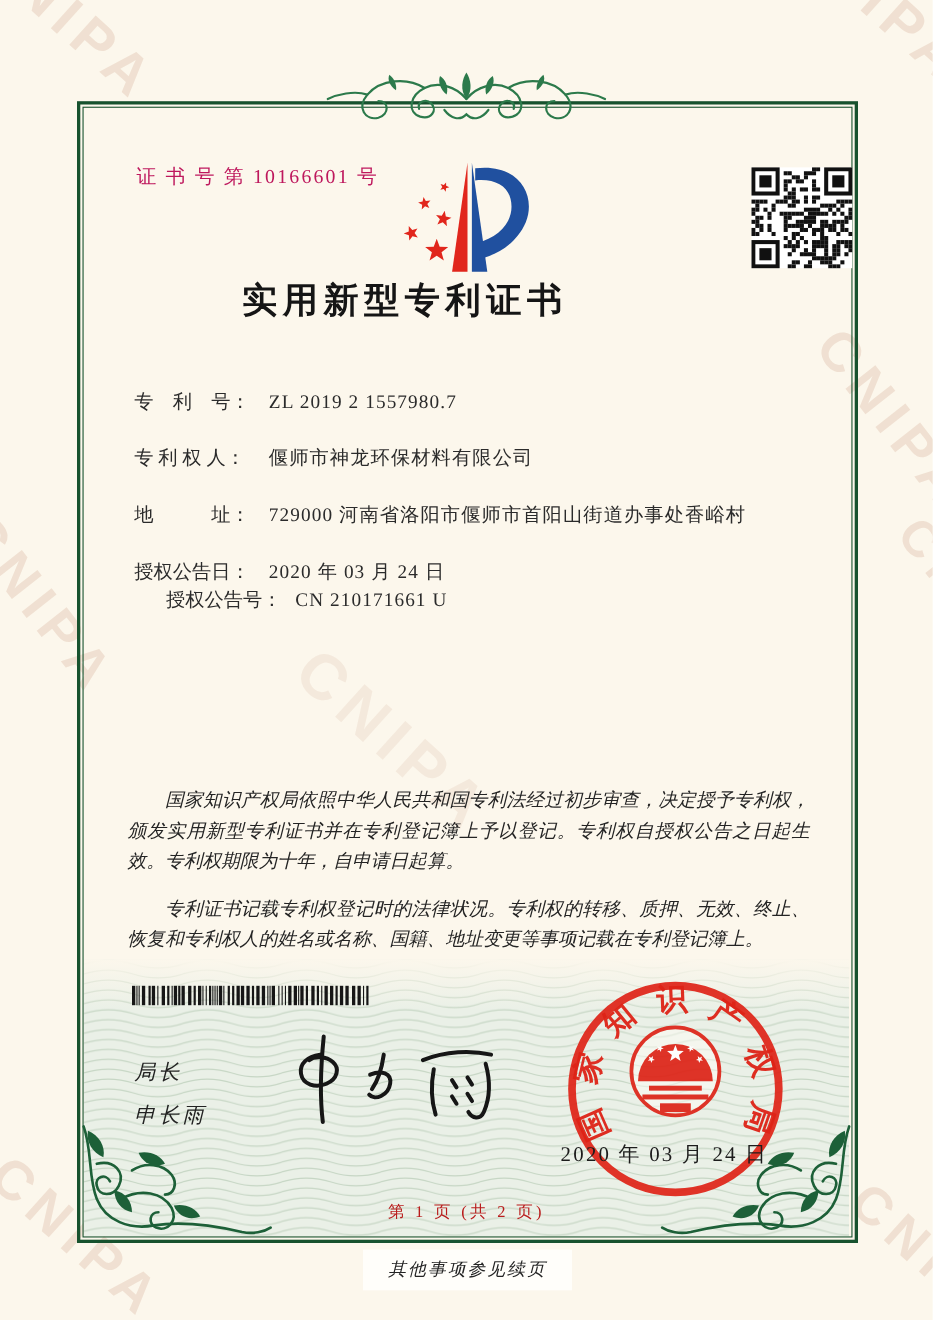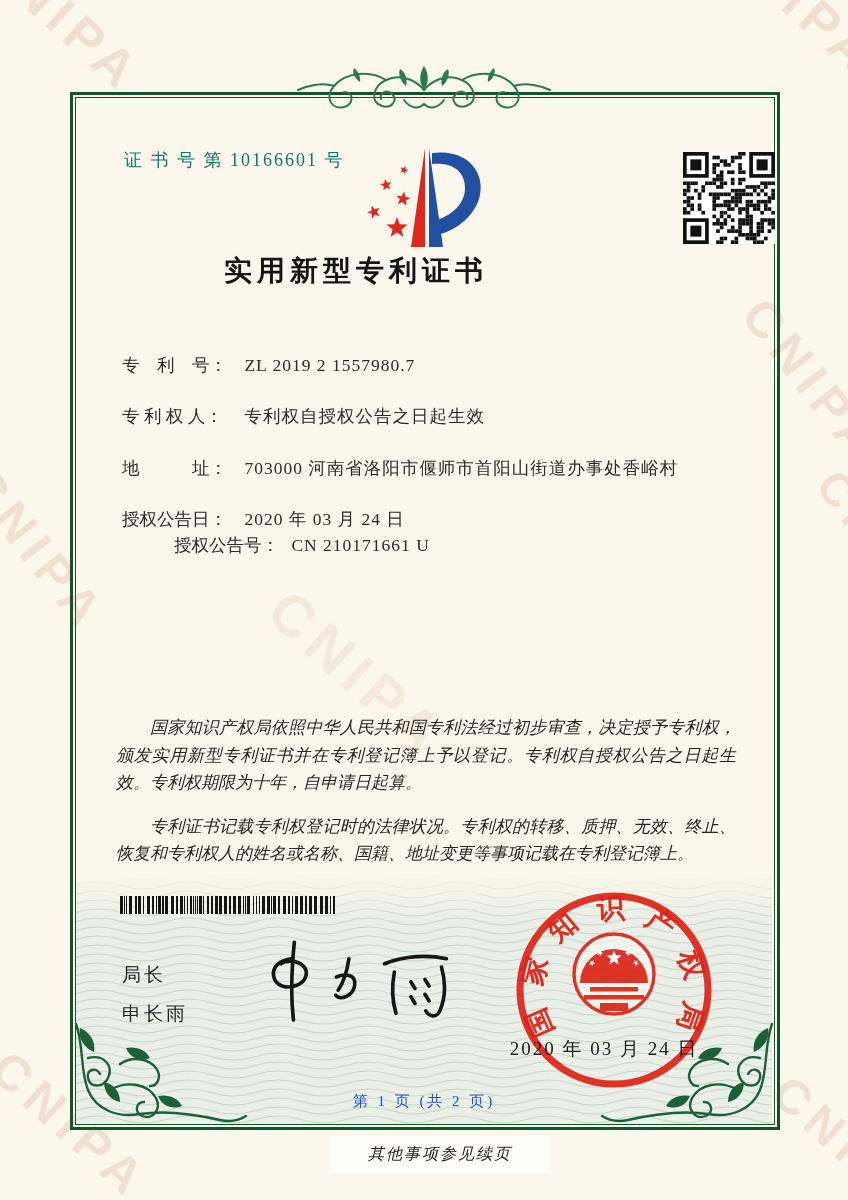"证 书 号 第 10166601" .cert-no { color: #0f766e -> #be185d }
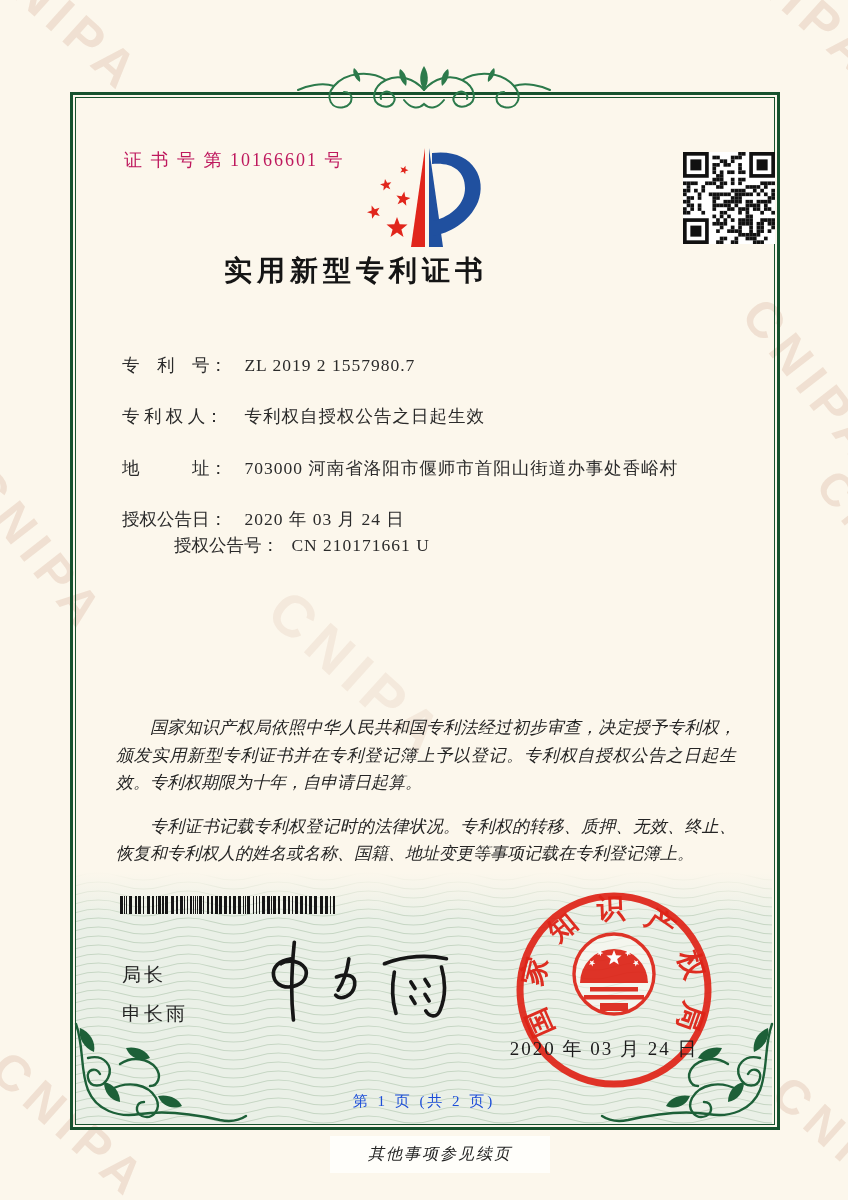"实用新型专利证书" .title { font-size: 28px -> 32px; left: 0 -> 12px }
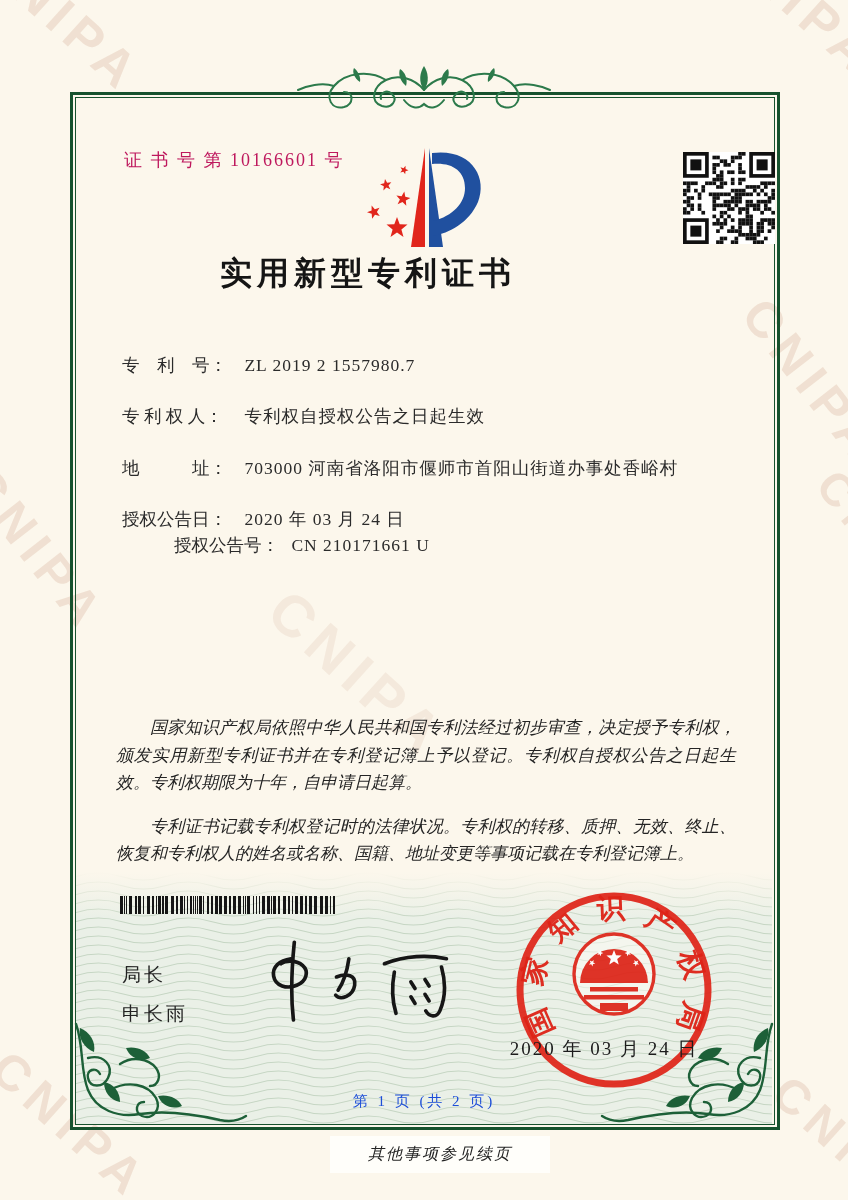"专利权自授权公告之日起生效" span.fvalue { text: 专利权自授权公告之日起生效 -> 偃师市神龙环保材料有限公司 }
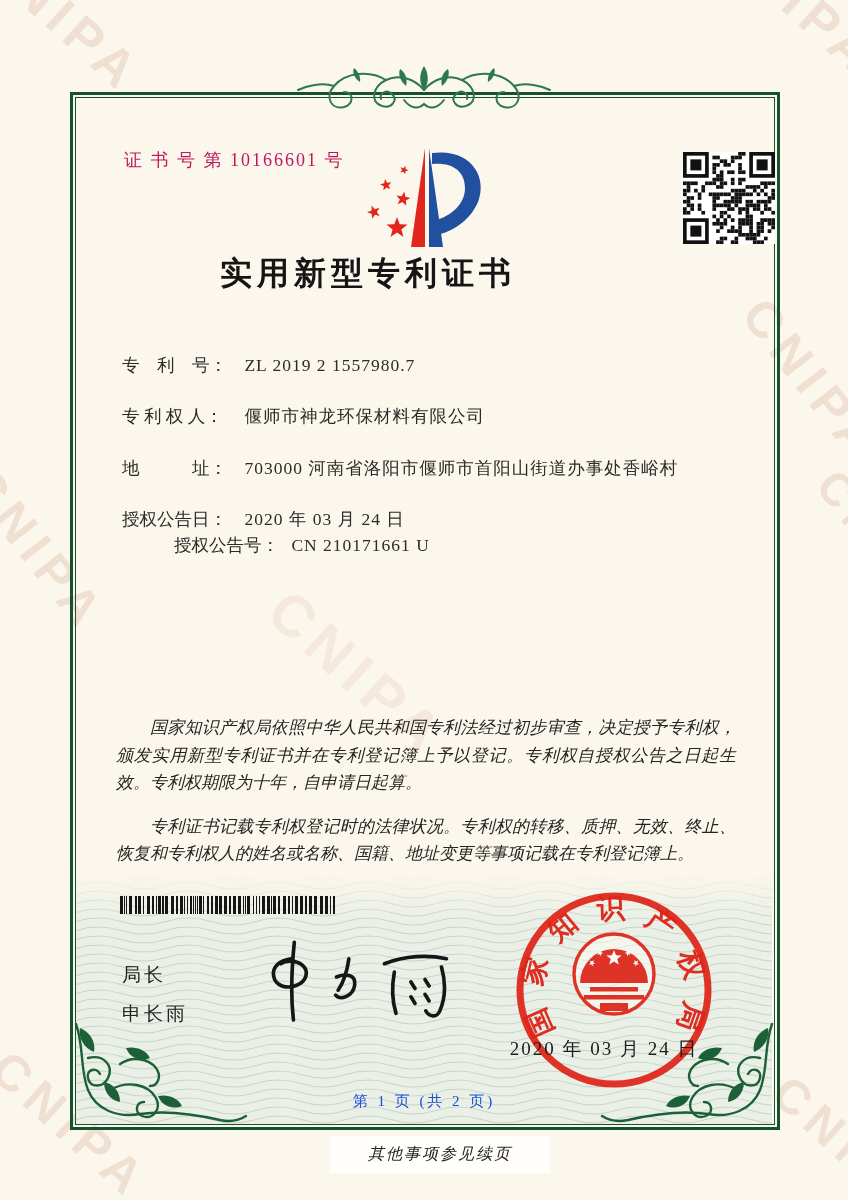"703000 河南省洛阳市偃师市首阳山街道办事处香峪村" span.fvalue { text: 703000 -> 729000 }
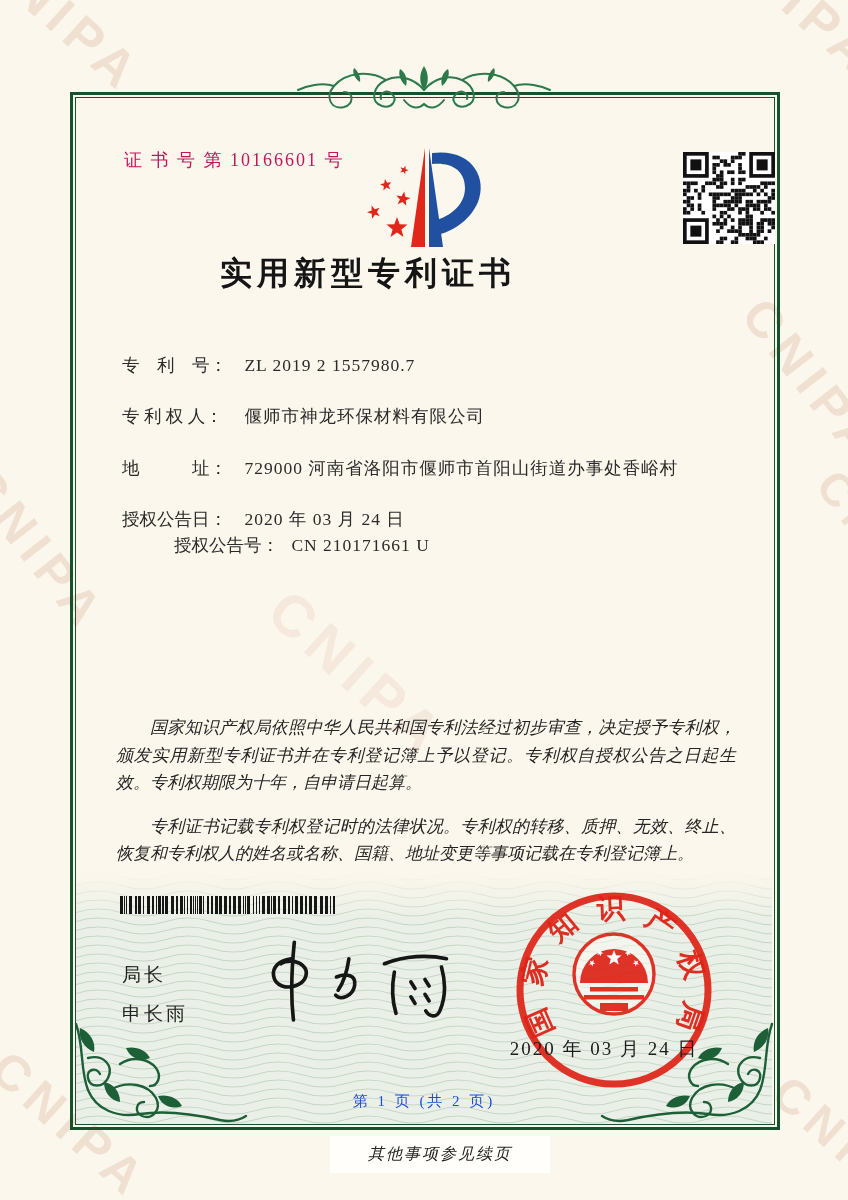"授权公告号： CN 210171661 U" .grant-no { margin-left: 52px -> 29px }
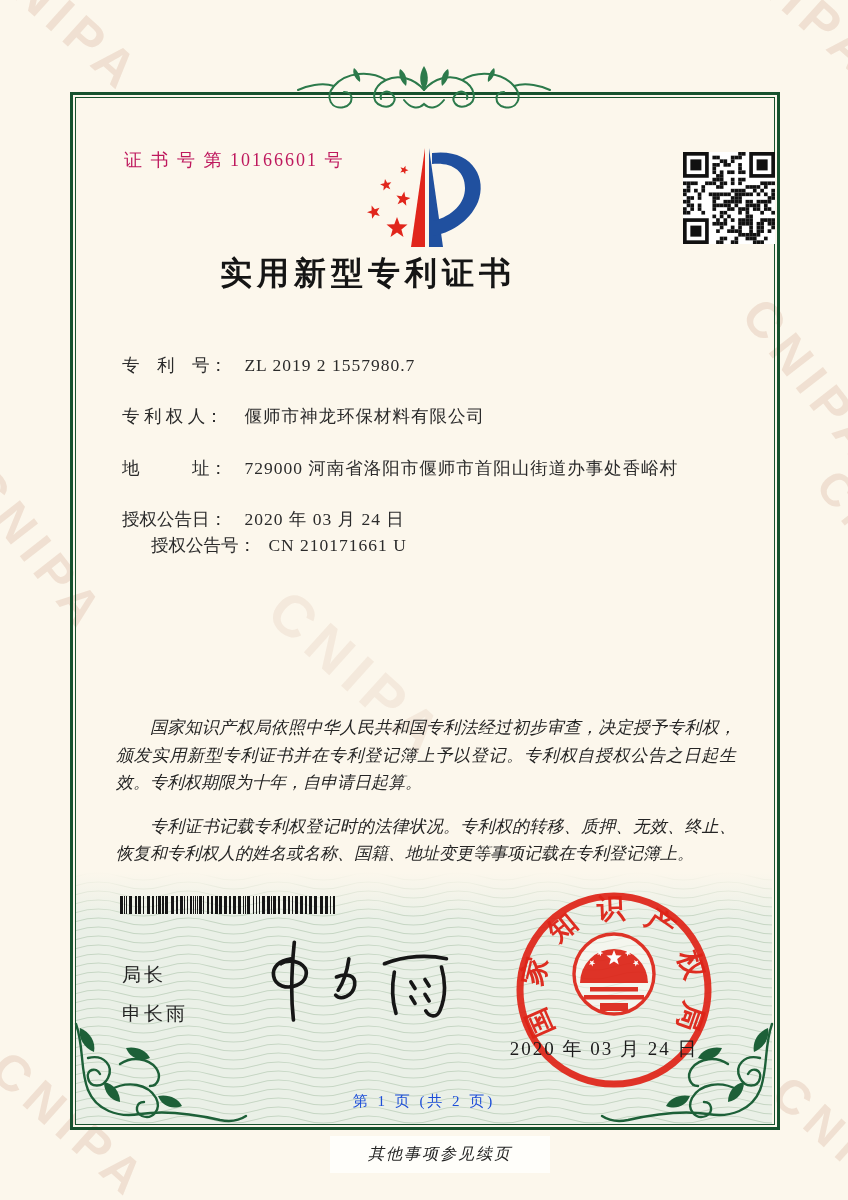"局长" .signoff { font-style: none -> italic }
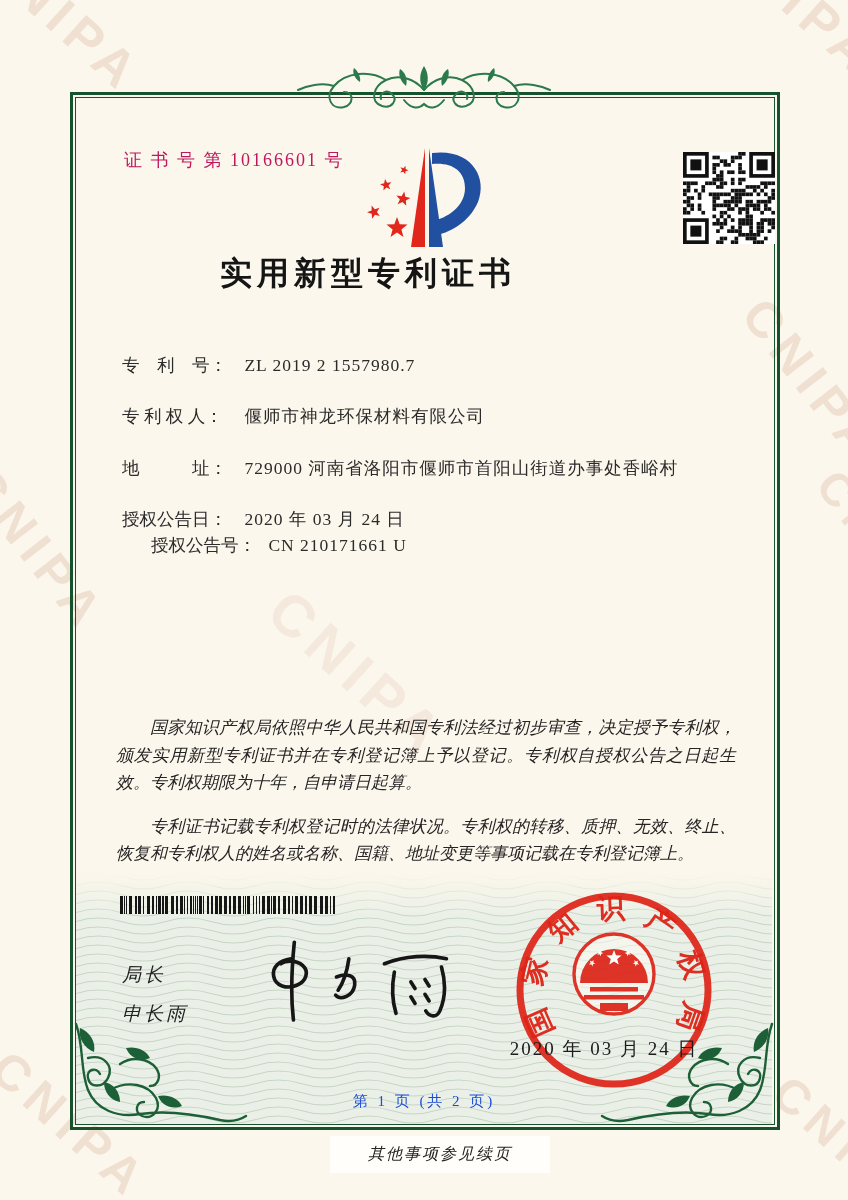"第 1 页 (共 2" .page-footer { color: #1d4ed8 -> #b91c1c }
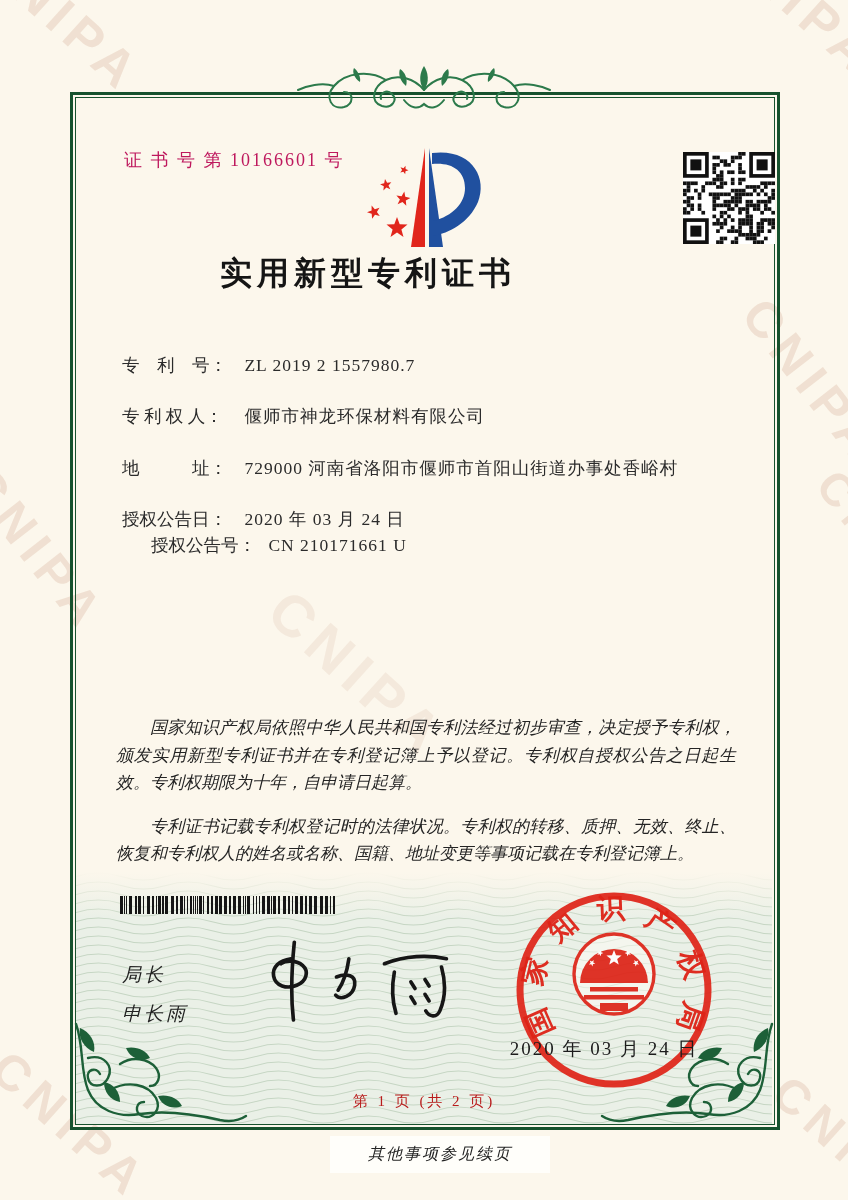"其他事项参见续页" .note-box { width: 220px -> 190px }
